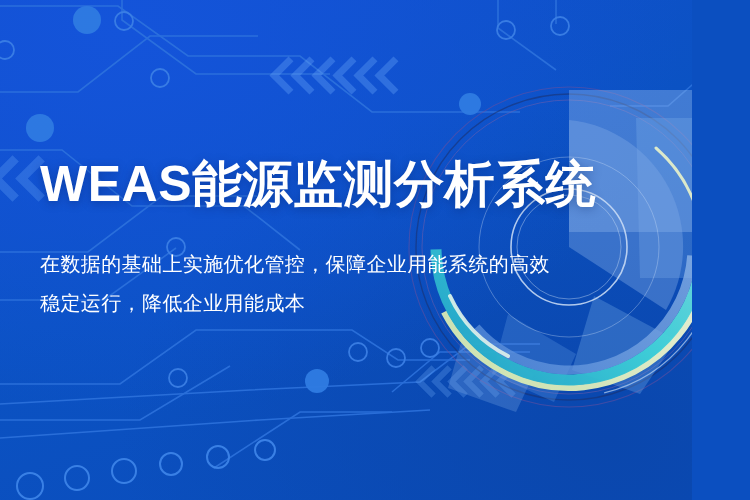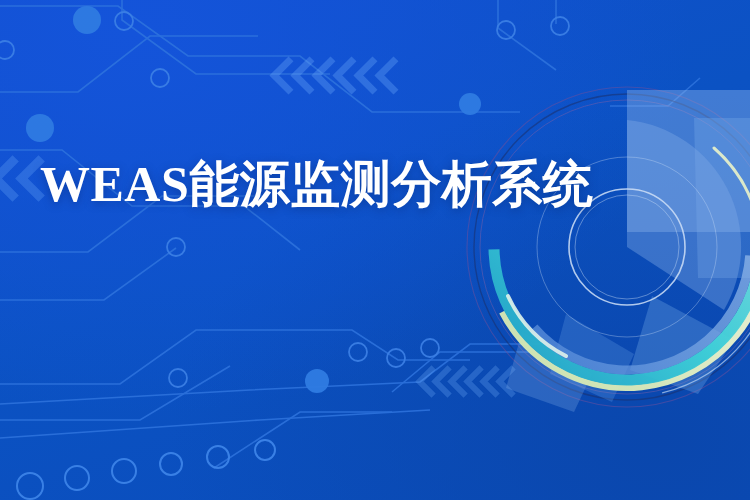"WEAS能源监测分析系统" #banner { font-family: Liberation Serif, serif -> Liberation Sans, sans-serif; width: 750px -> 692px }
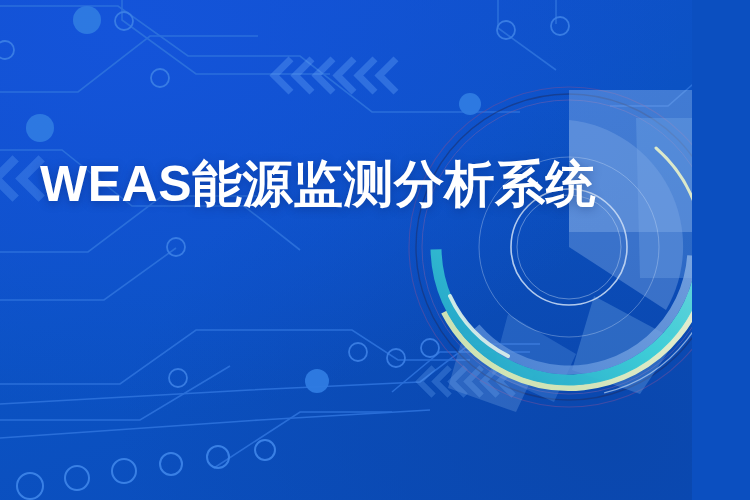"在数据的基础上实施优化管控，保障企业用能系统的高效稳定运行，降低企业用能成本" p { html: none -> <p>在数据的基础上实施优化管控，保障企业用能系统的高效稳定运行，降低企业用能成本</p> }
